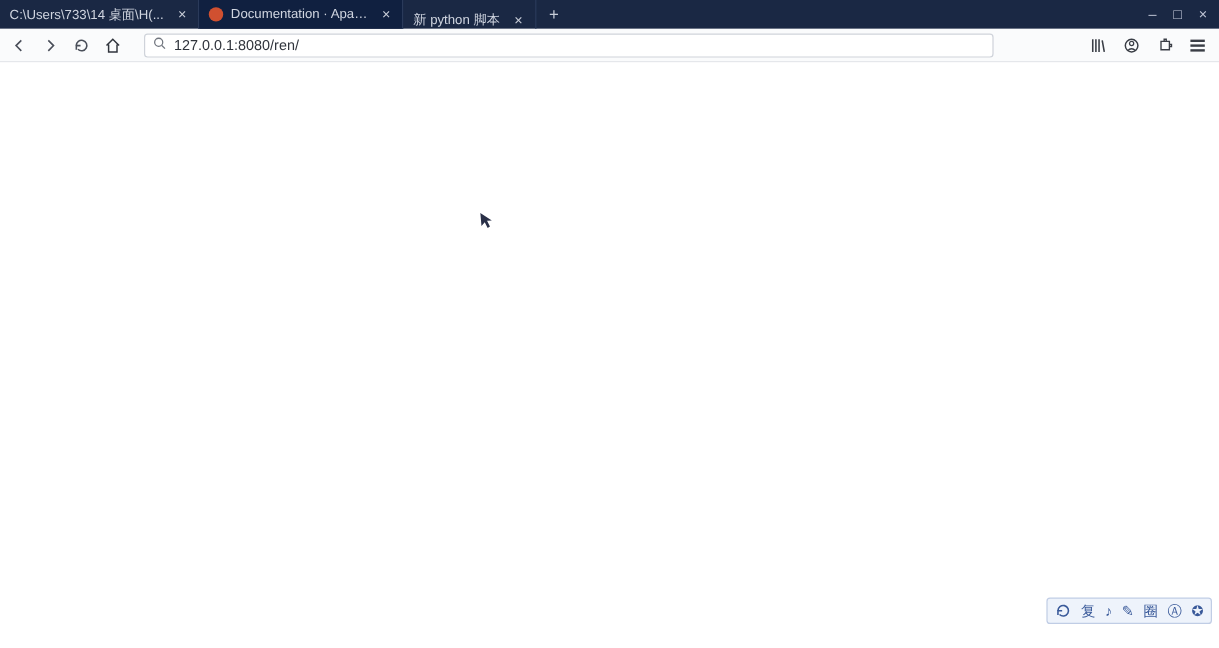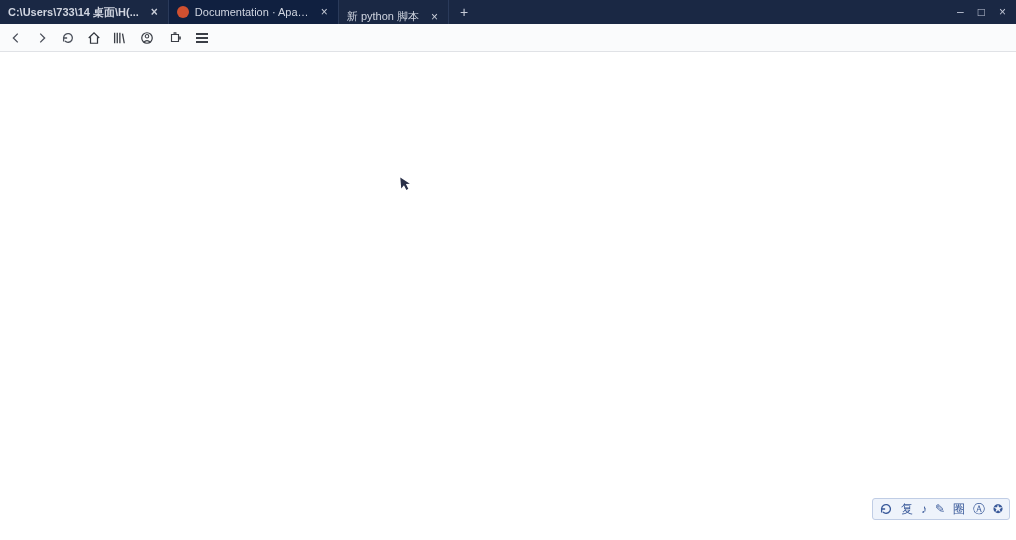"C:\Users\733\14 桌面\H(..." div.tab { font-weight: bold -> none }
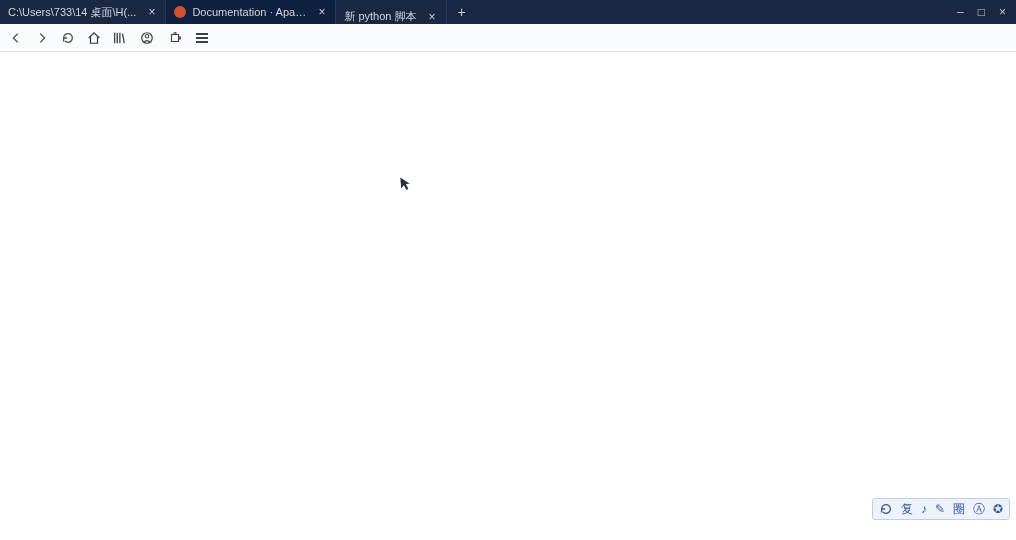"127.0.0.1:8080/ren/" div.url-bar { html: none -> <div> <span> <svg> <circle></circle> <line></line> </svg> </span> <input> </div> }
